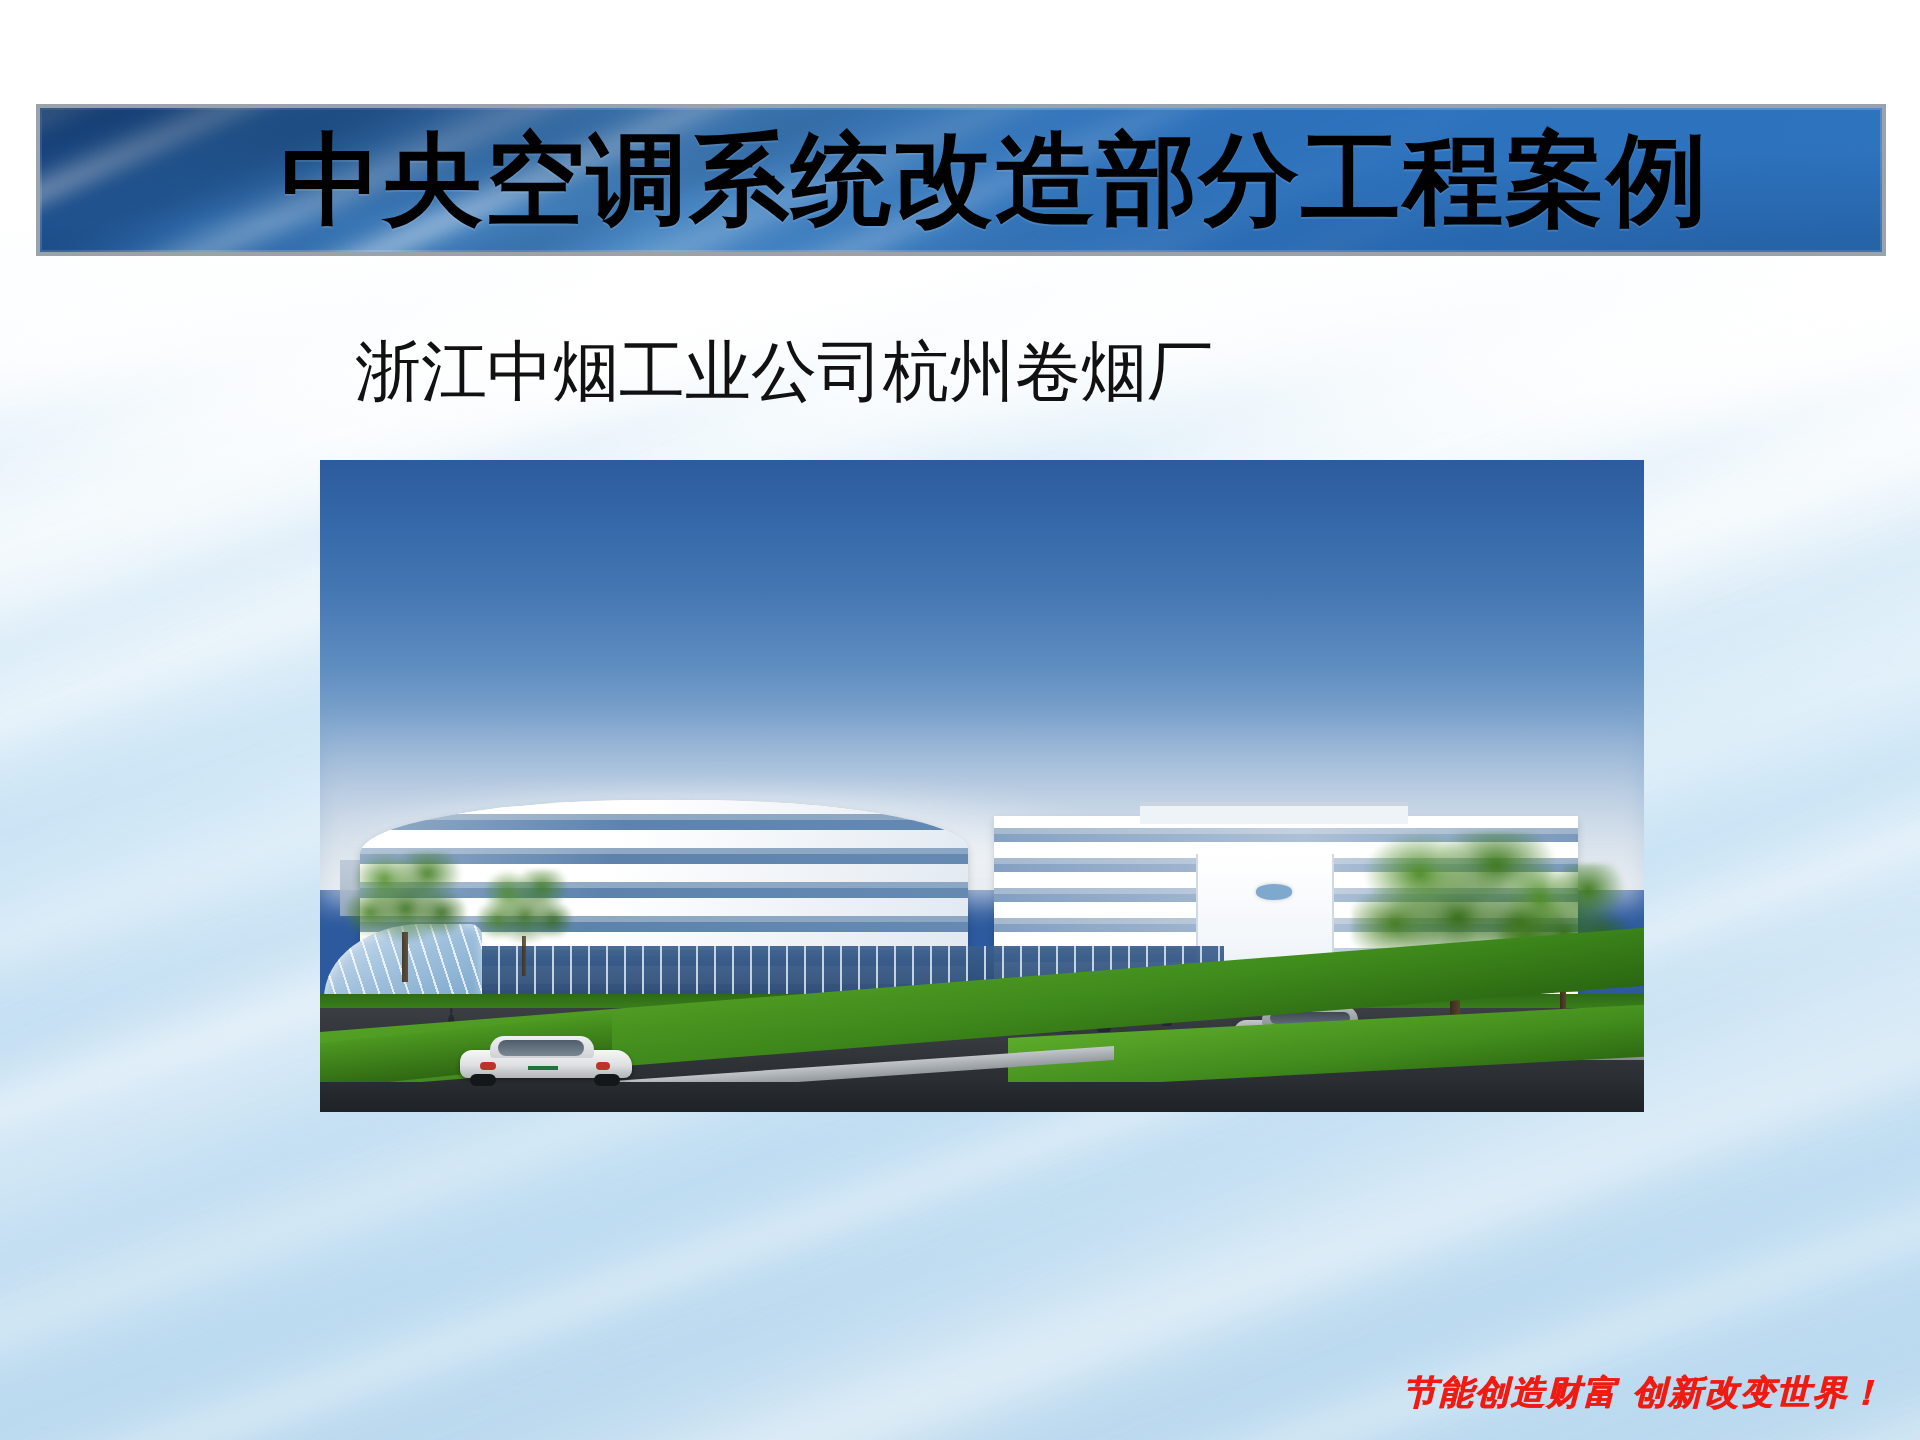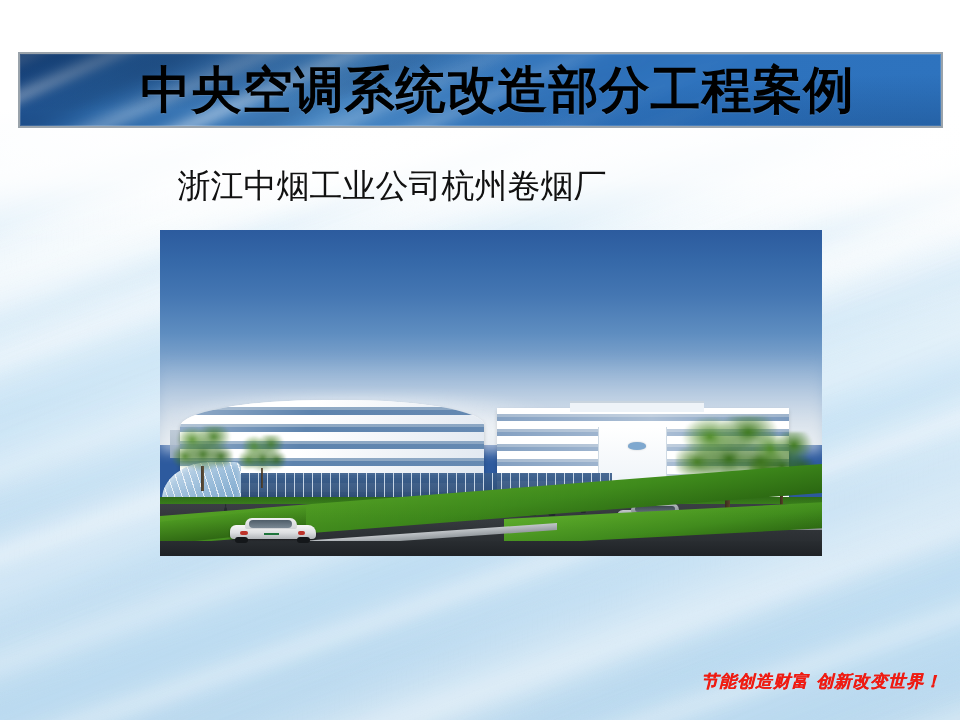"节能创造财富 创新改变世界！" #footer-slogan { top: 670px -> 686px }
